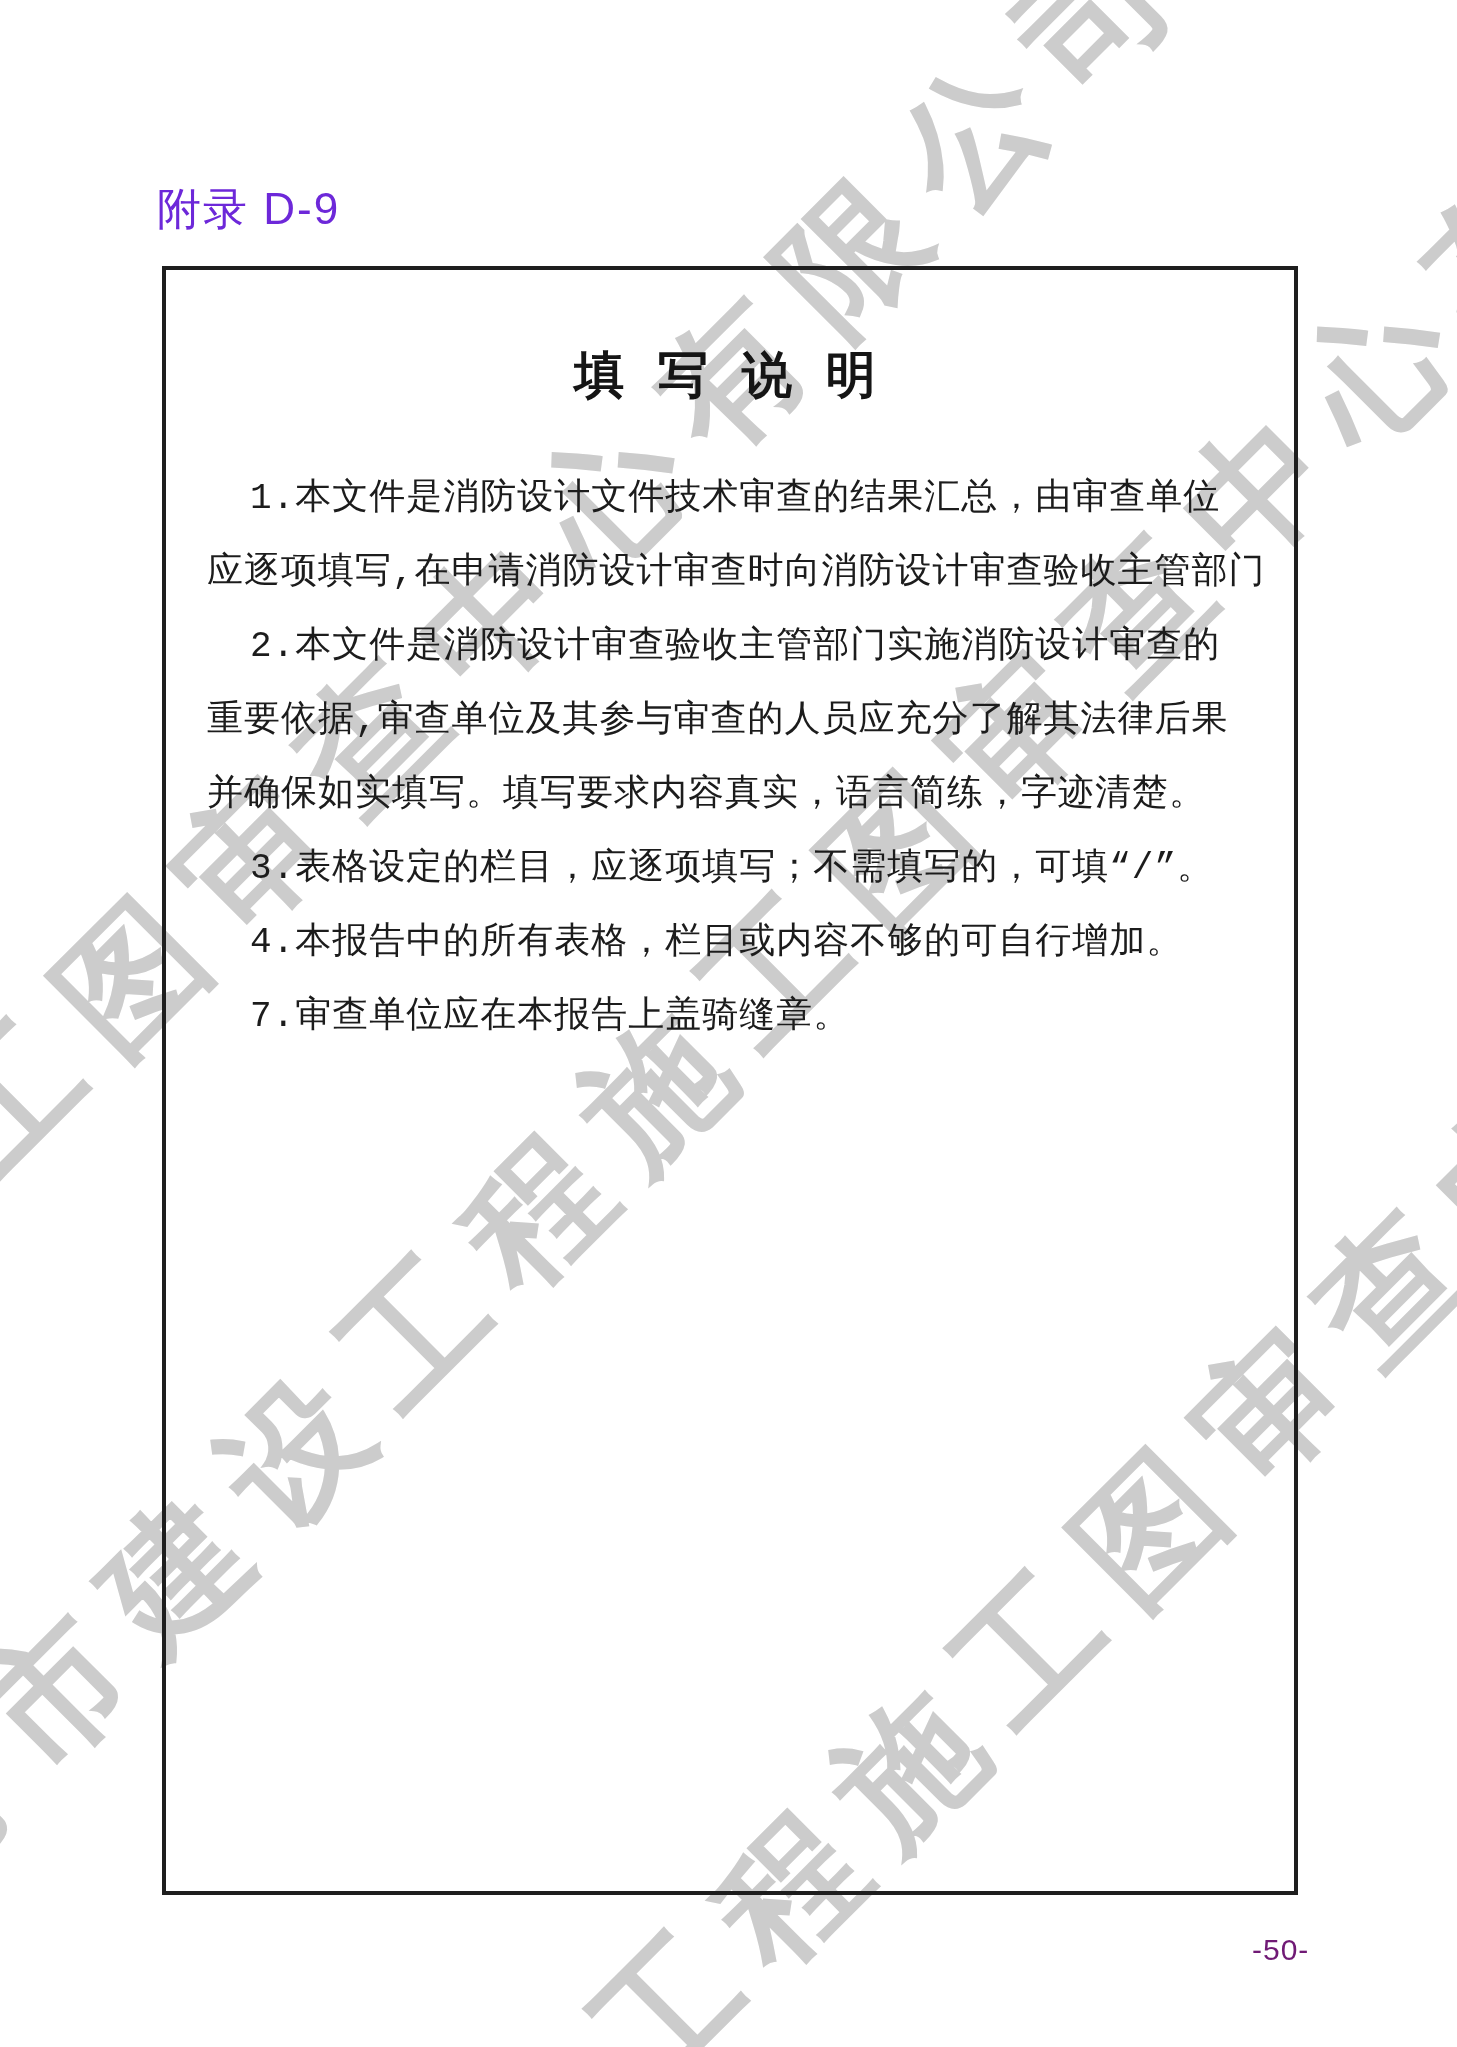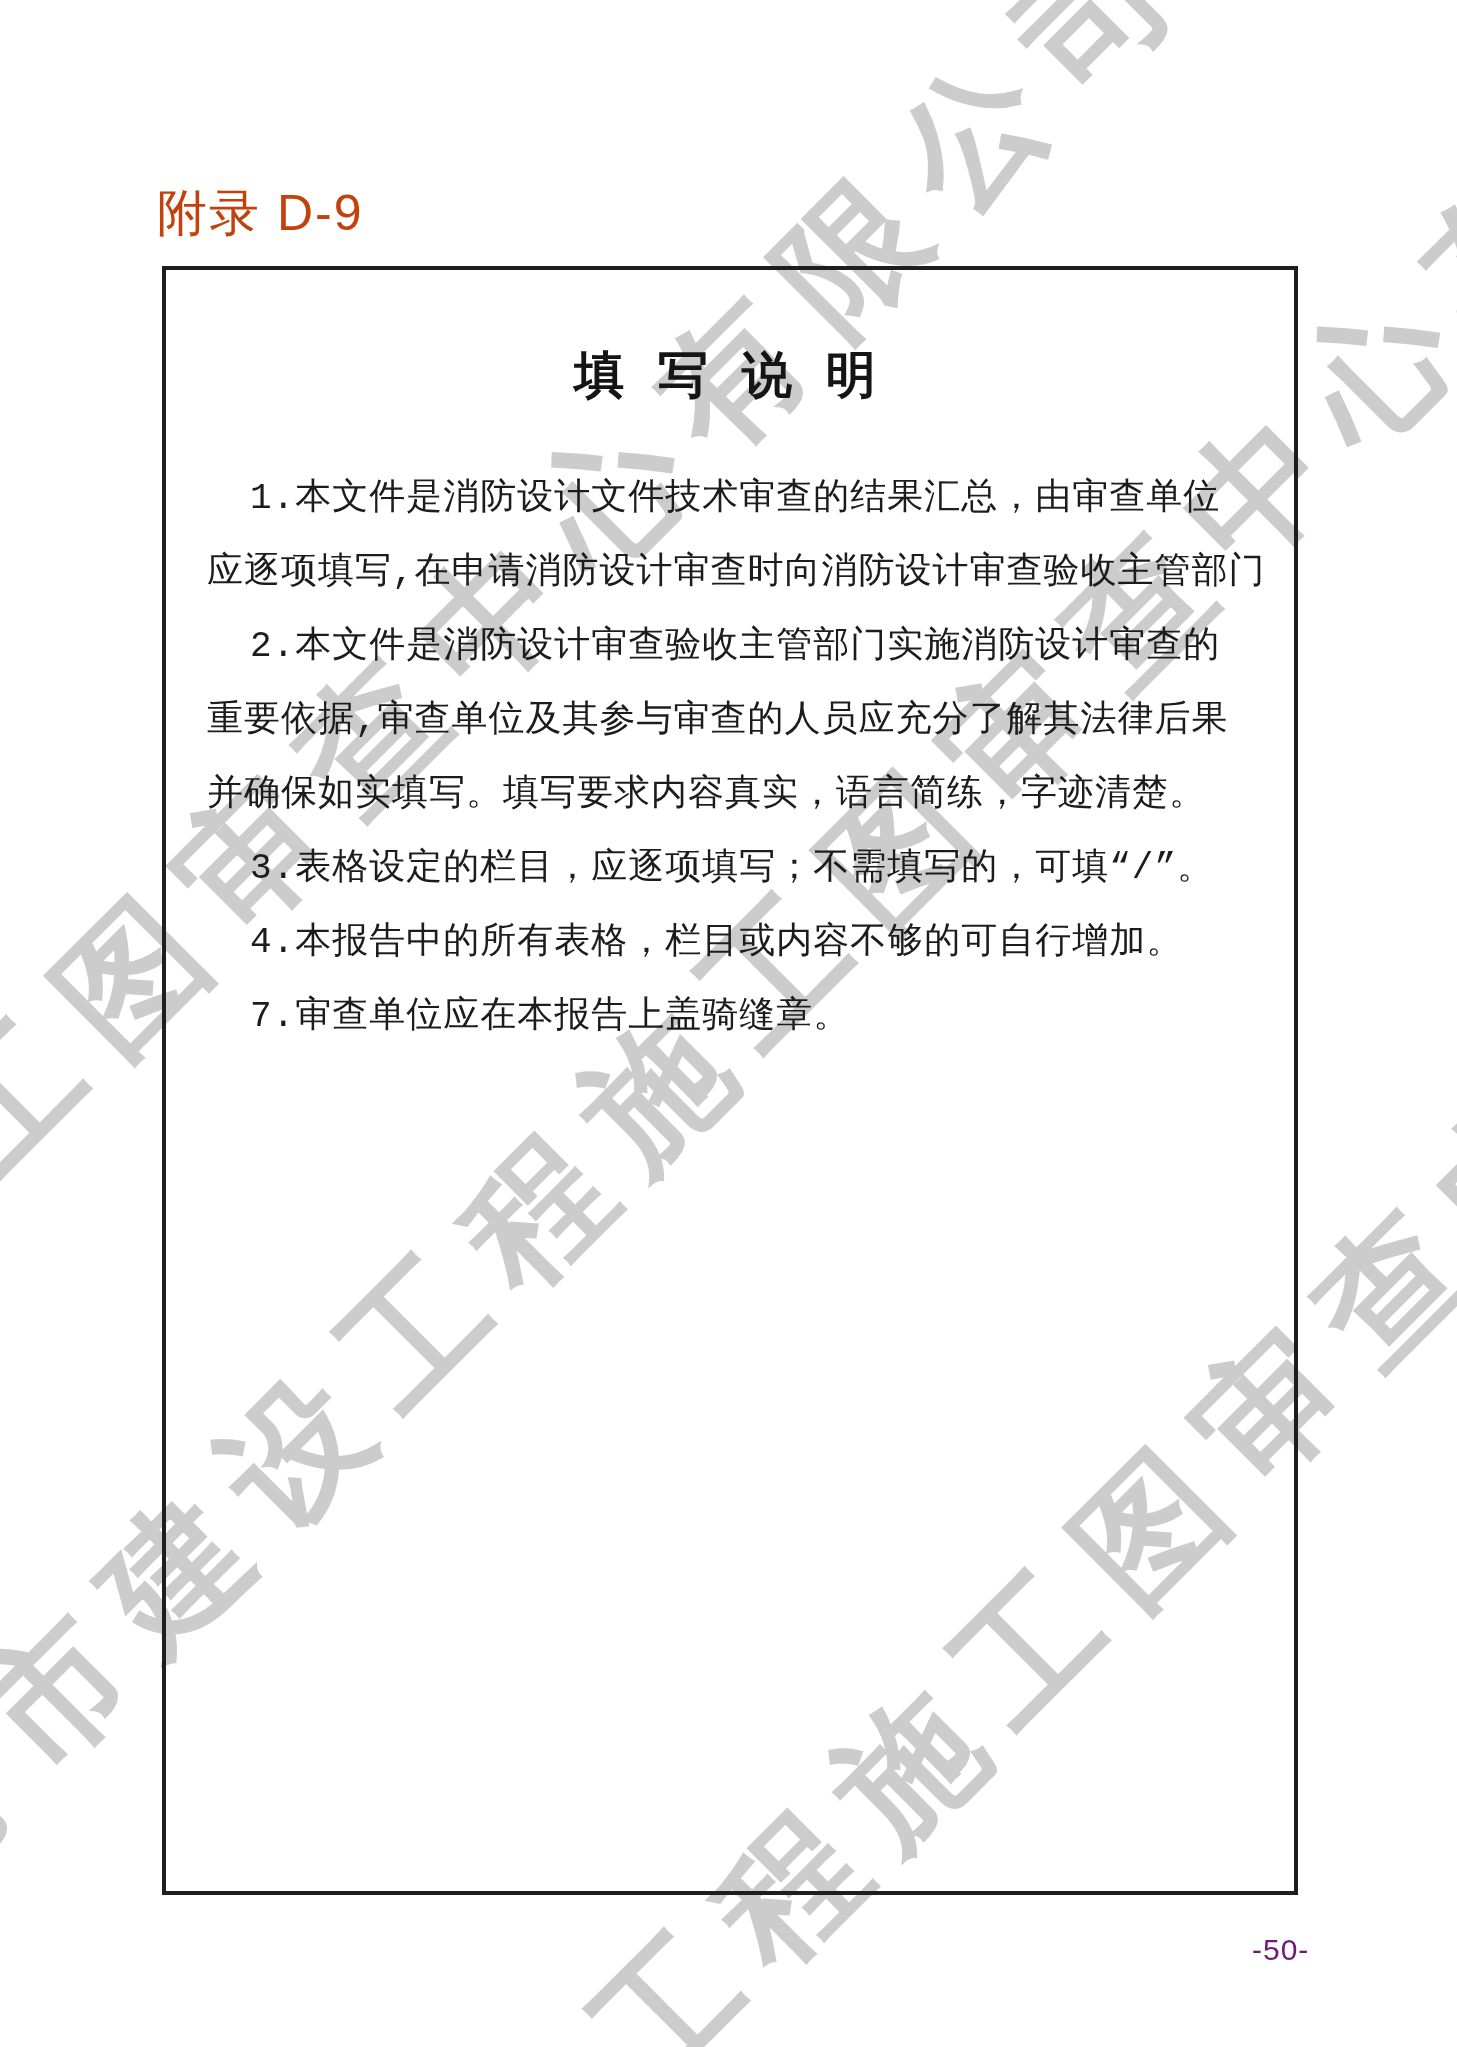"附录 D-9" .appendix-label { color: #c2410c -> #6d28d9; font-size: 50px -> 44px }
